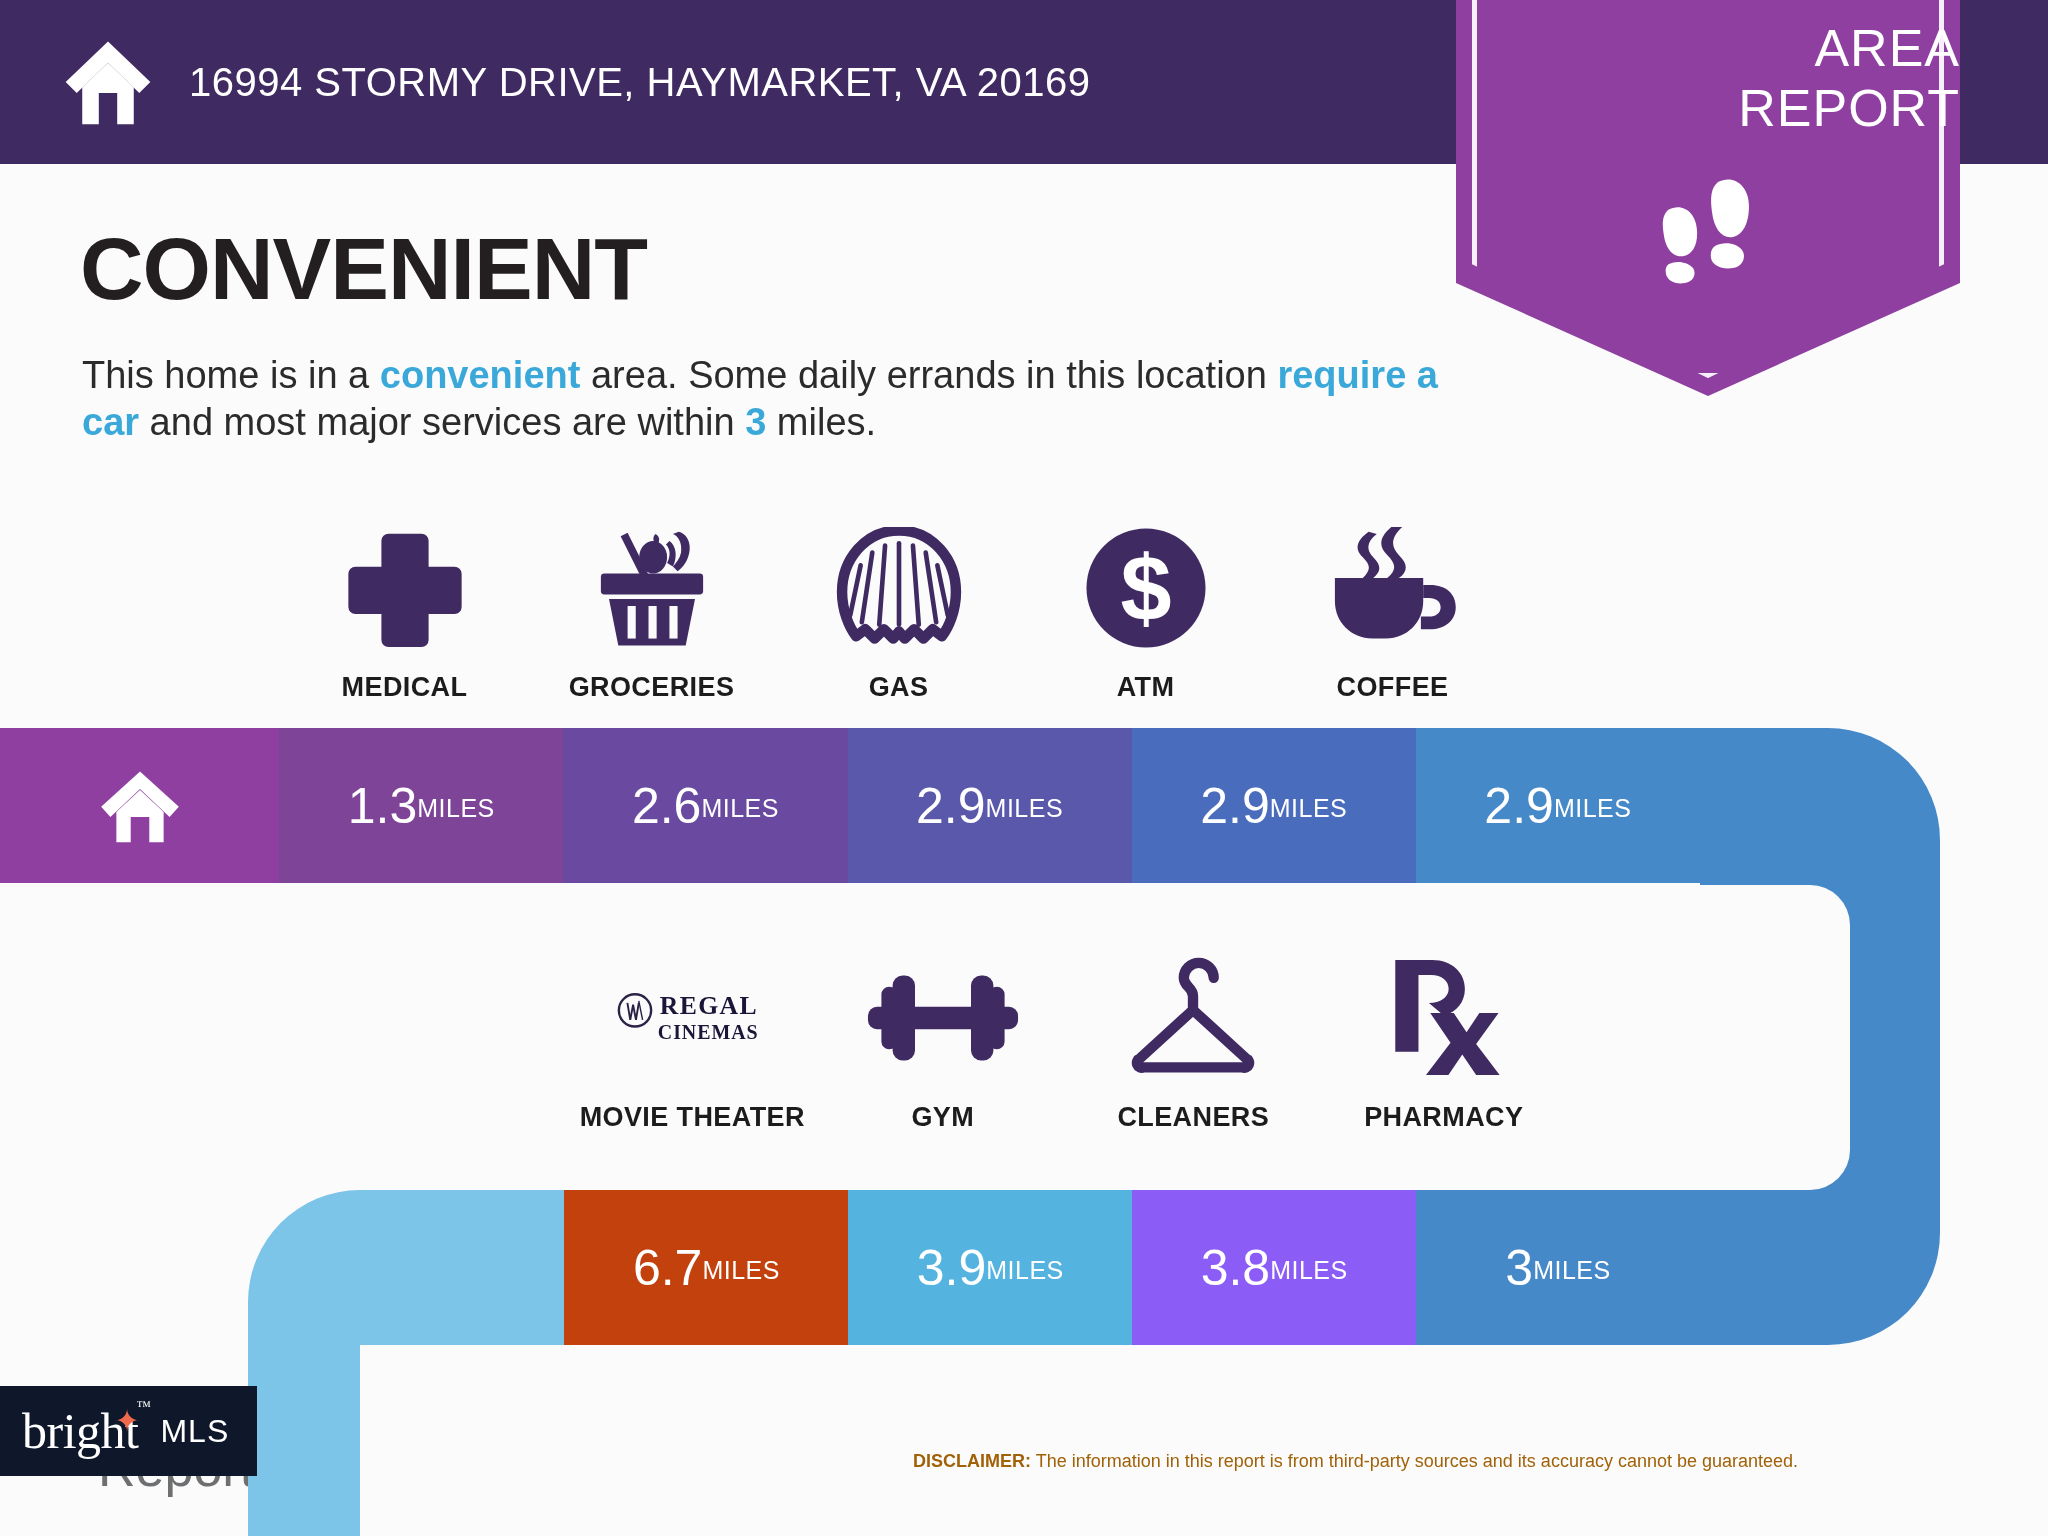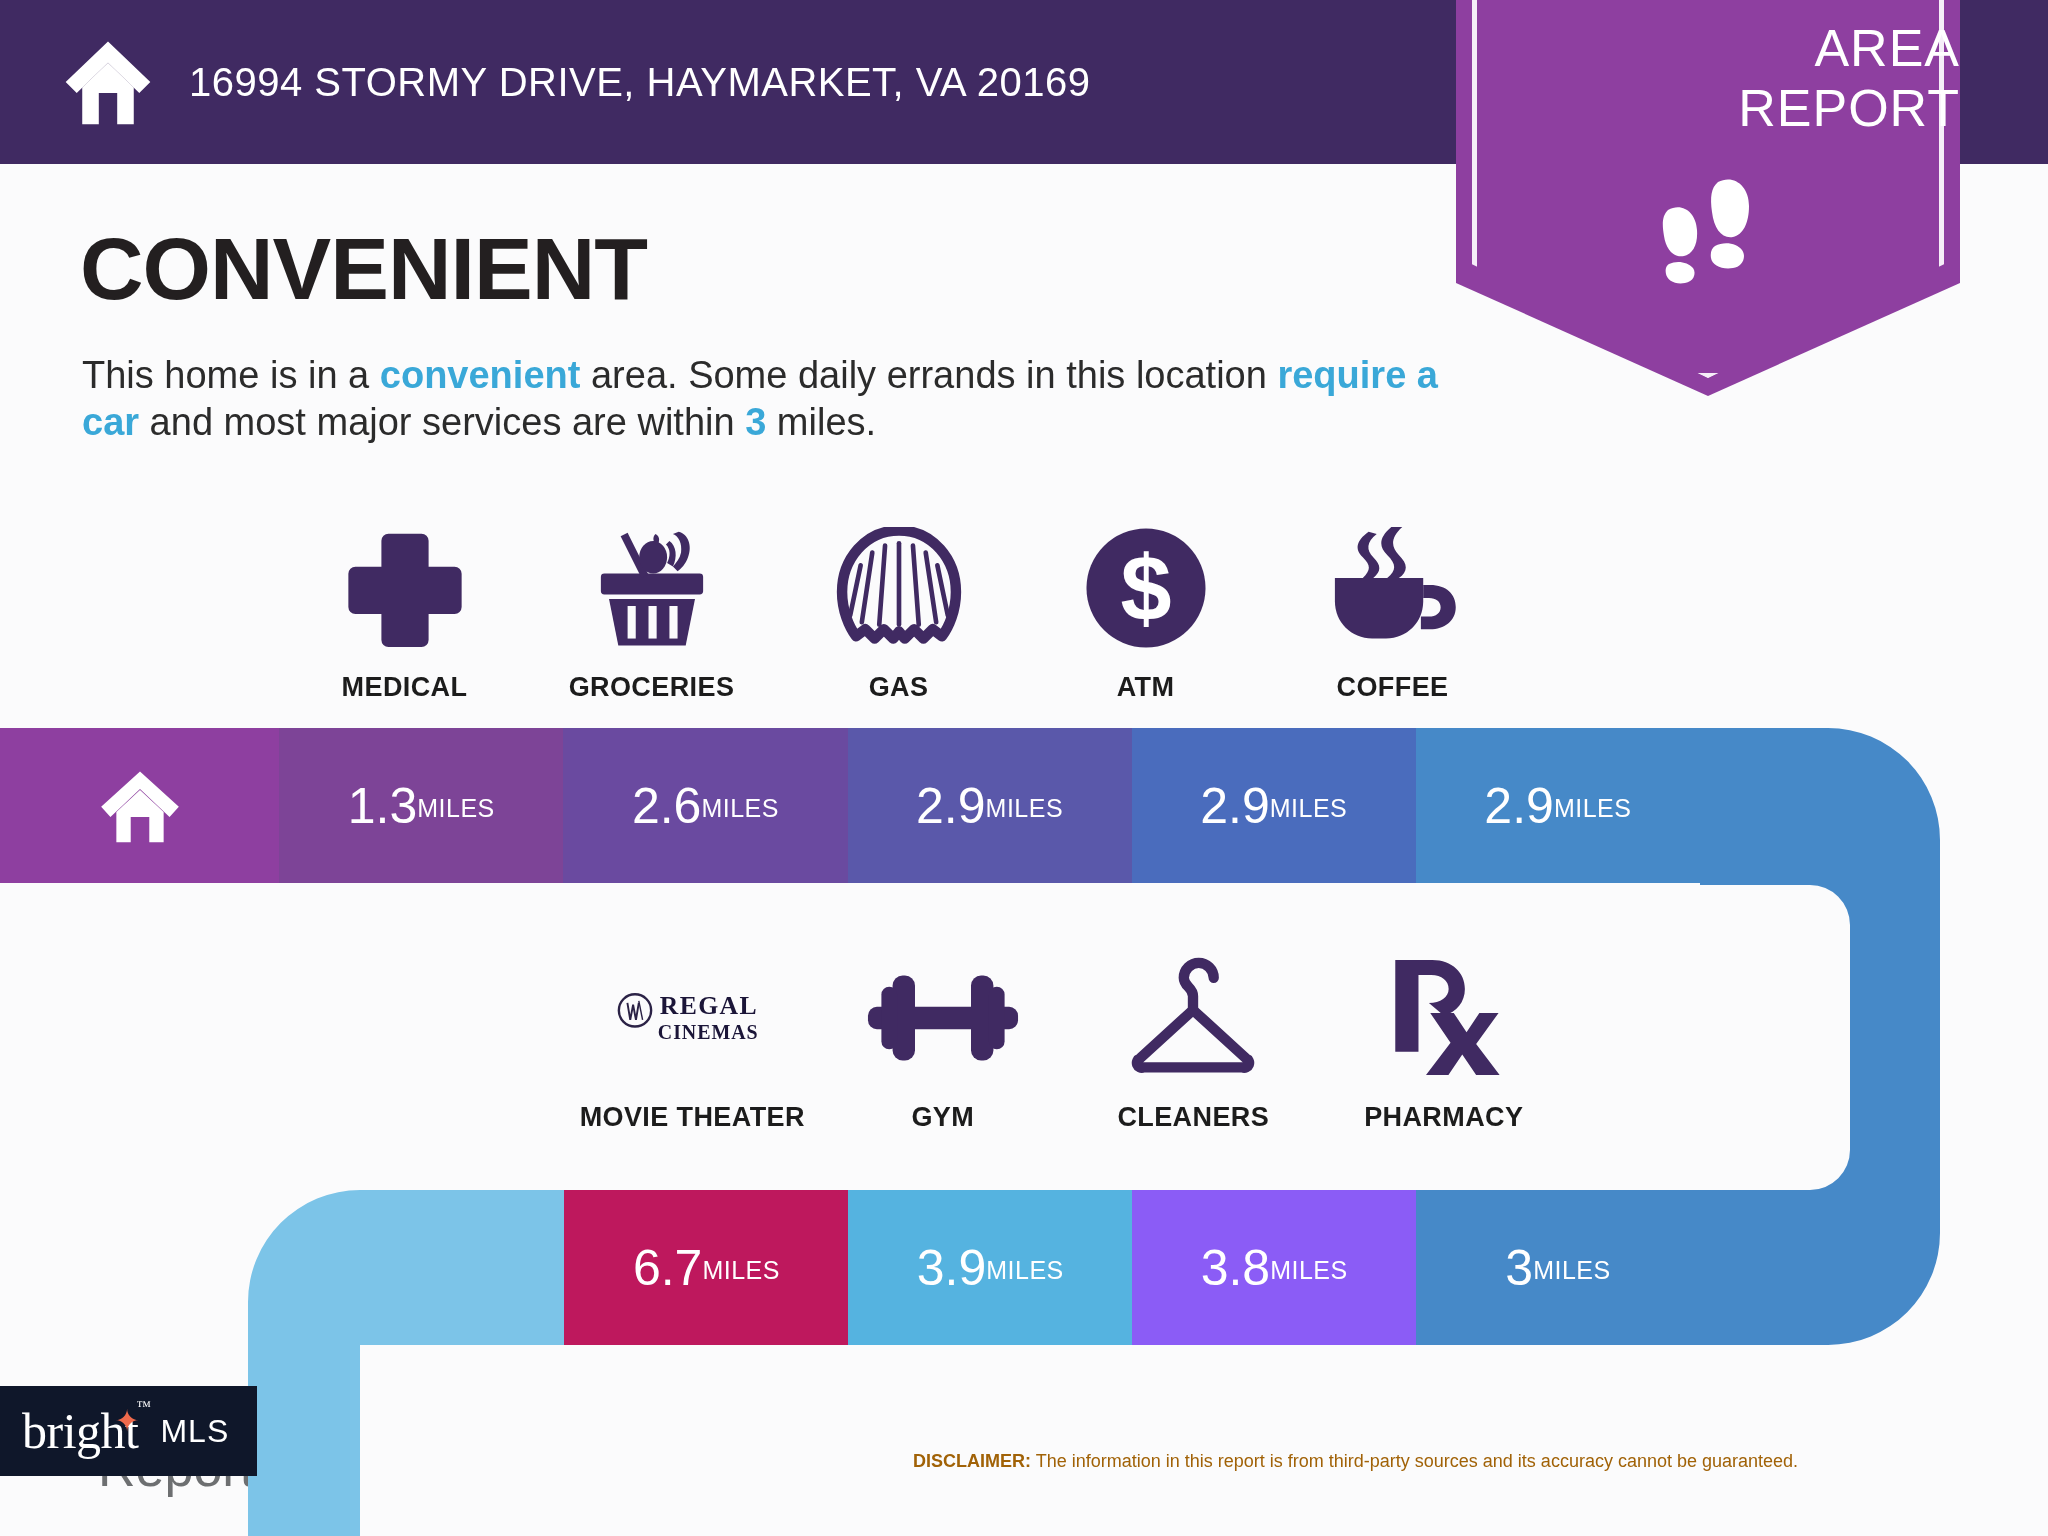"6.7" div.bar-cell { background: #be185d -> #c2410c }
